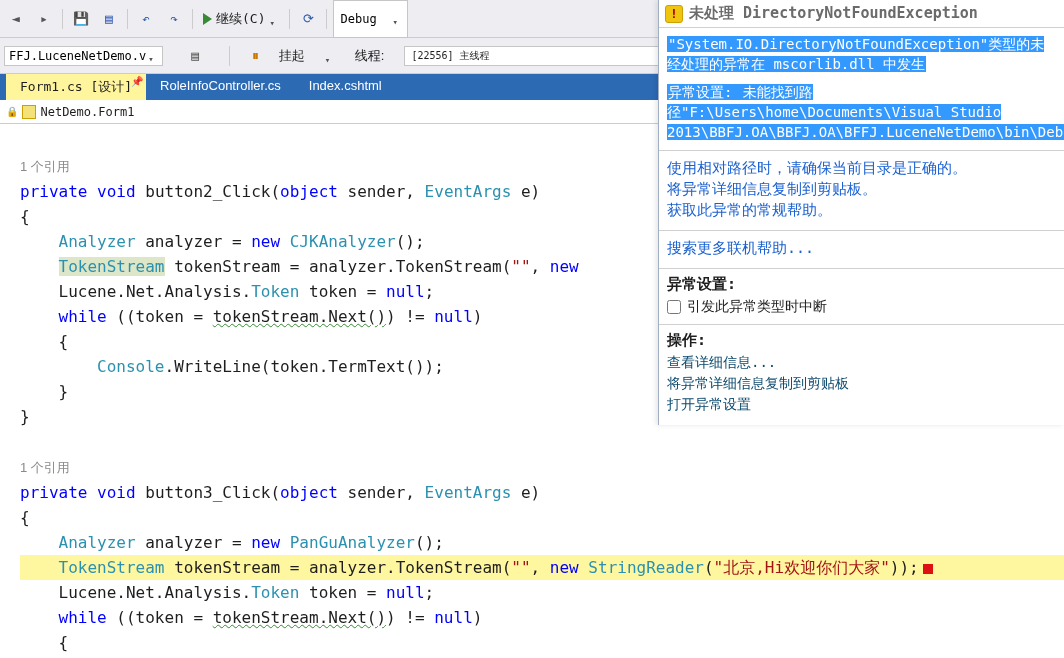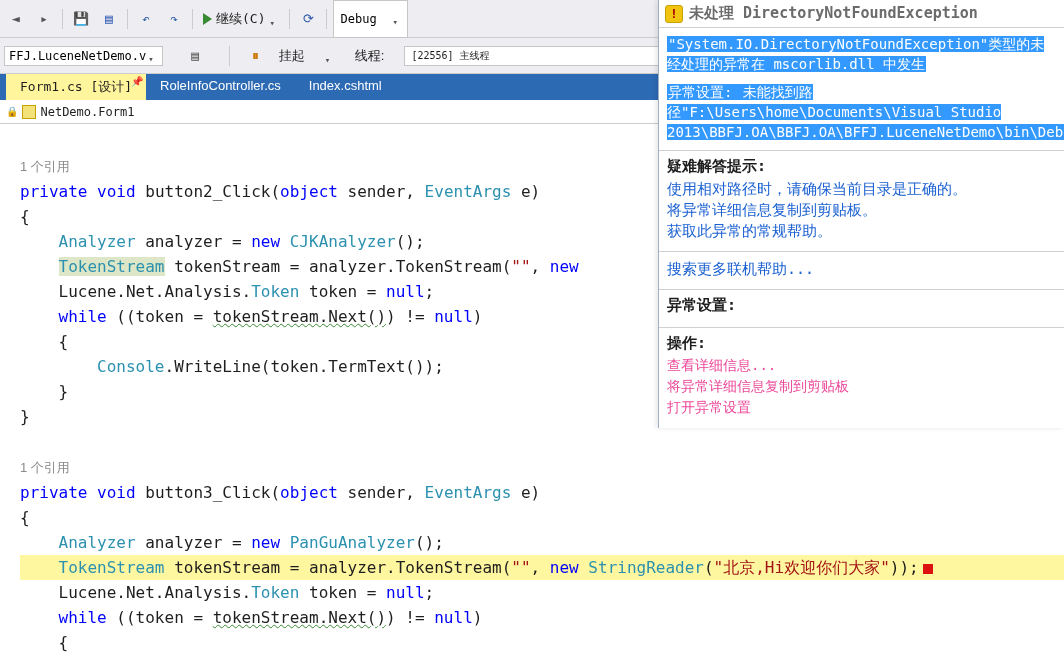"疑难解答提示:" div.exc-sub { html: <div>疑难解答提示:</div> -> none }
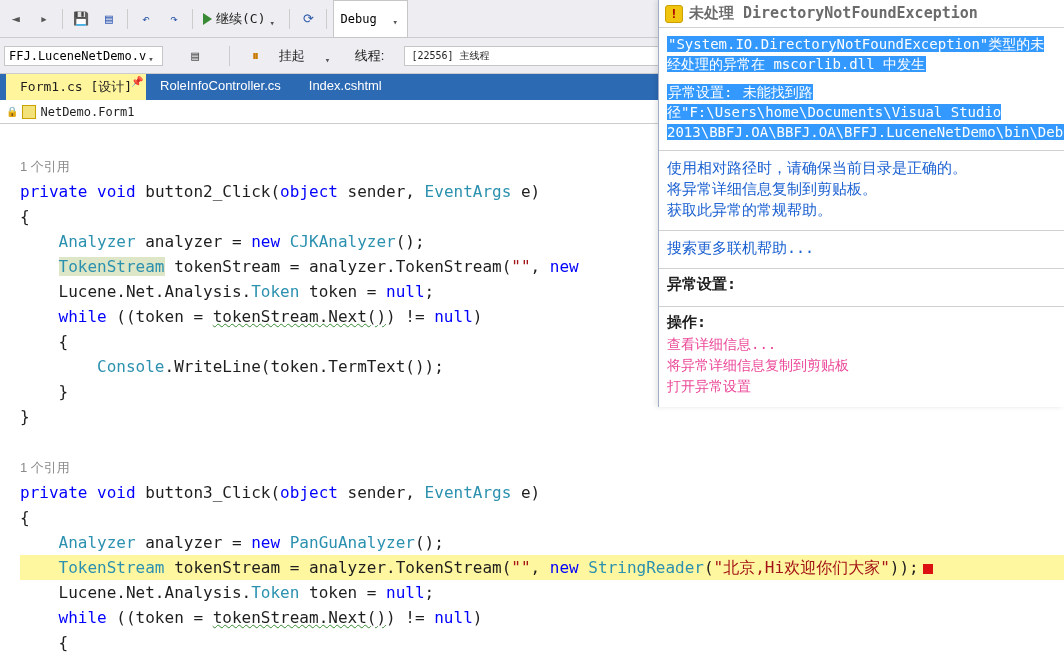"引发此异常类型时中断" label.chk { html: none -> <label> <input> <span>引发此异常类型时中断</span> </label> }
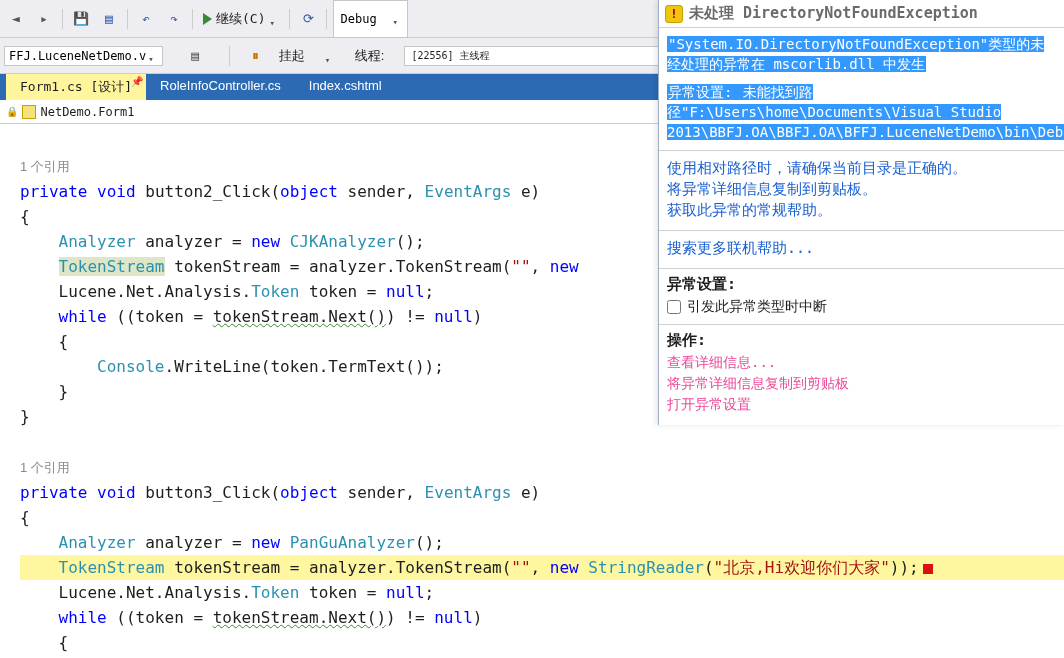"查看详细信息..." .act { color: #ec4899 -> #0c4a6e }
